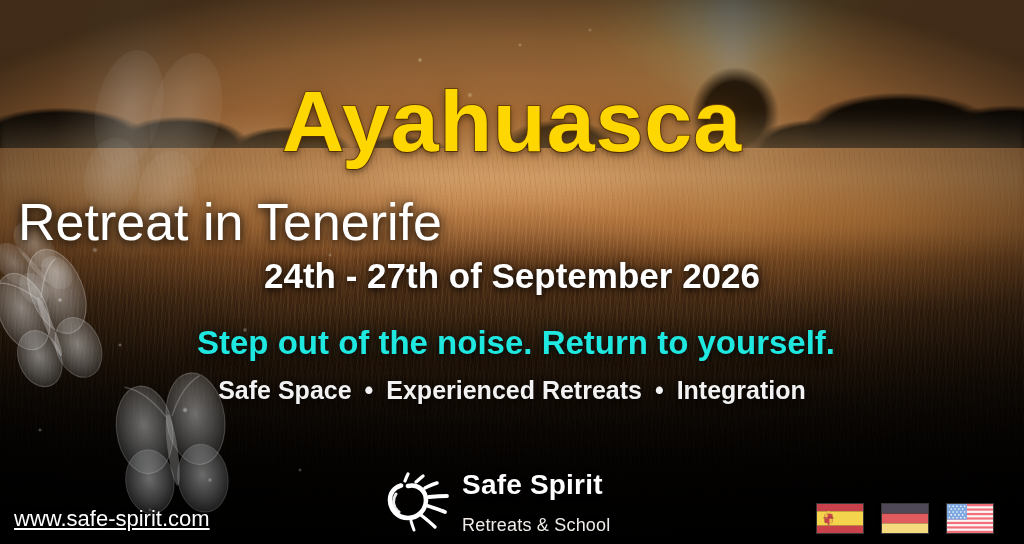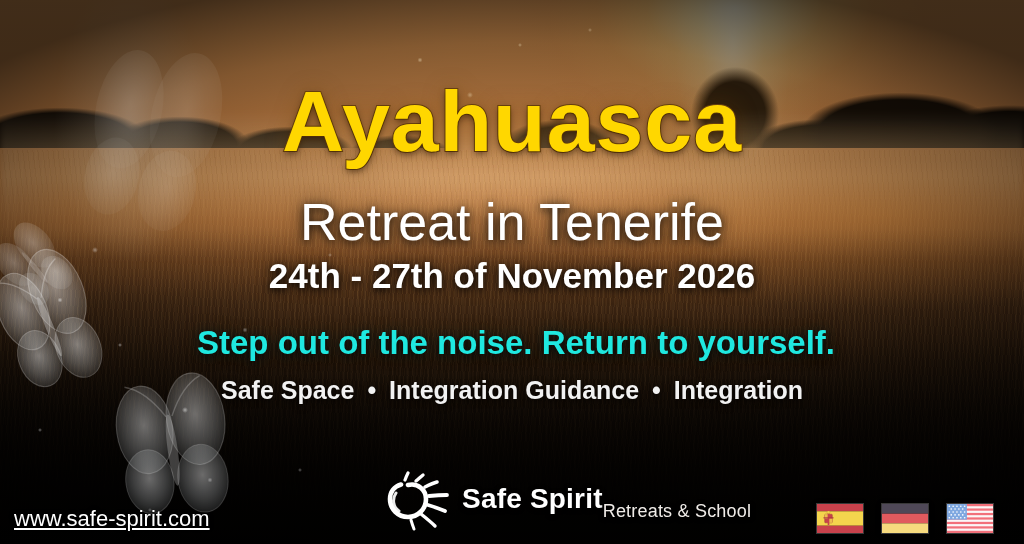"Retreat in Tenerife" .subtitle { padding-left: none -> 18px; text-align: center -> none }
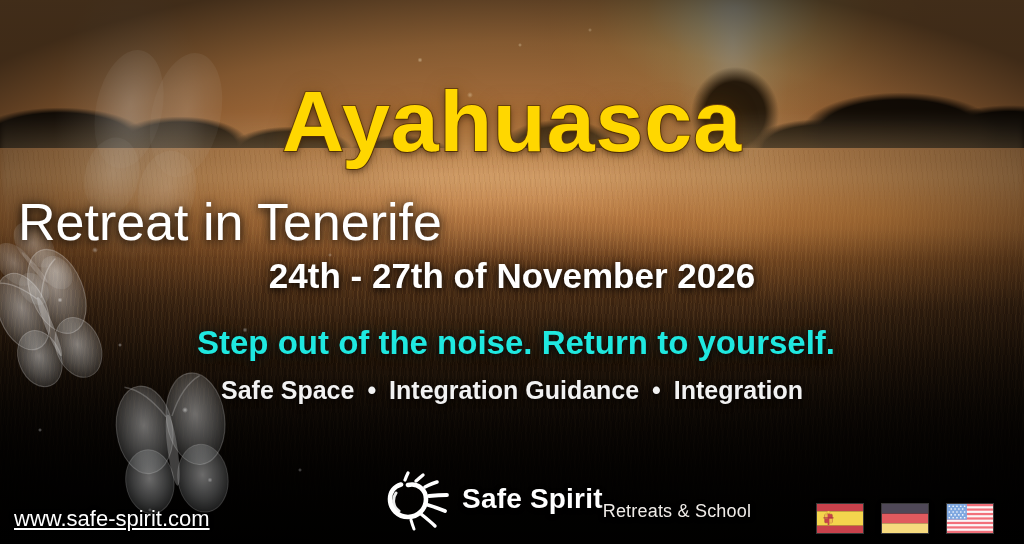"24th - 27th of November" div.dates { text: November -> September }
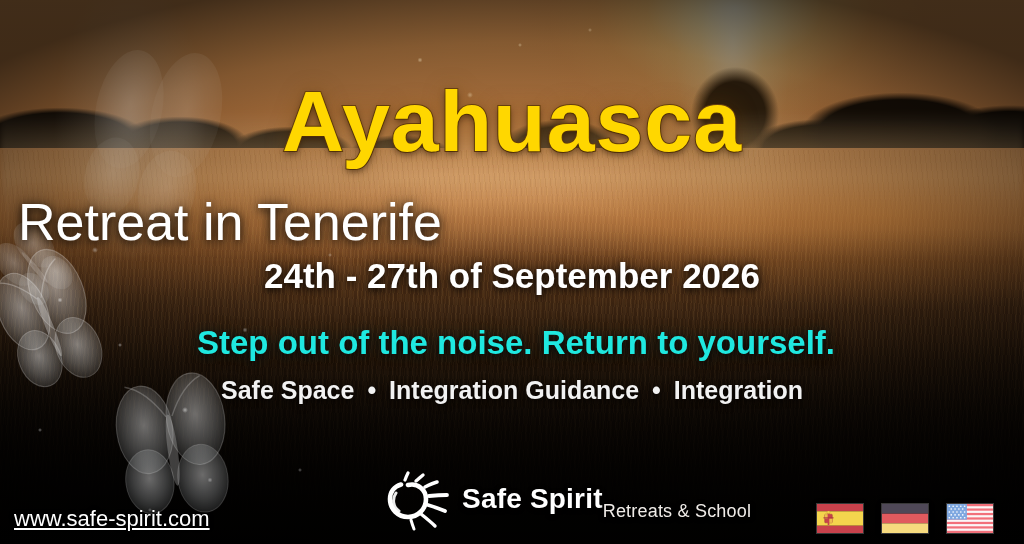"Integration Guidance" span { text: Integration Guidance -> Experienced Retreats }
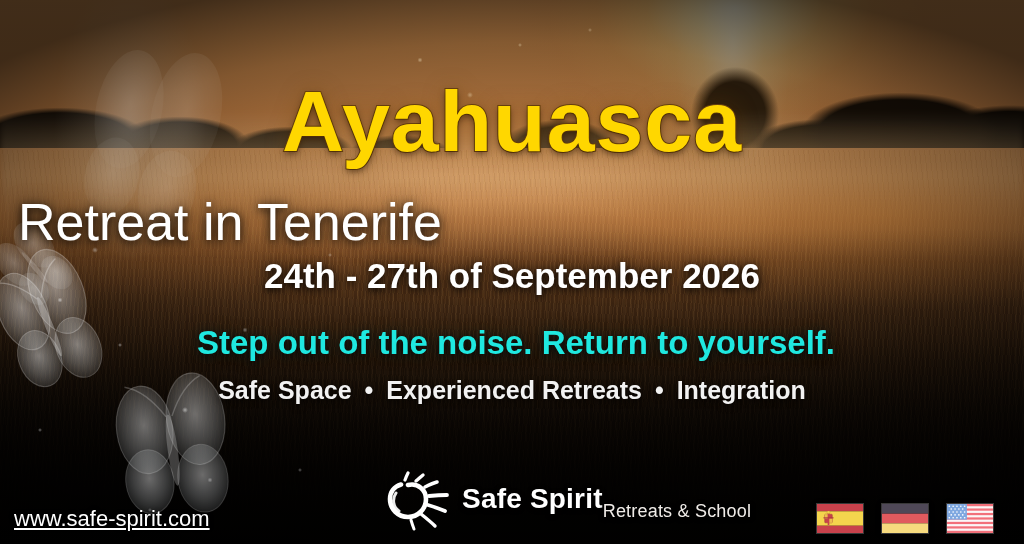"Safe Spirit" .logo-text { flex-direction: row -> column }
